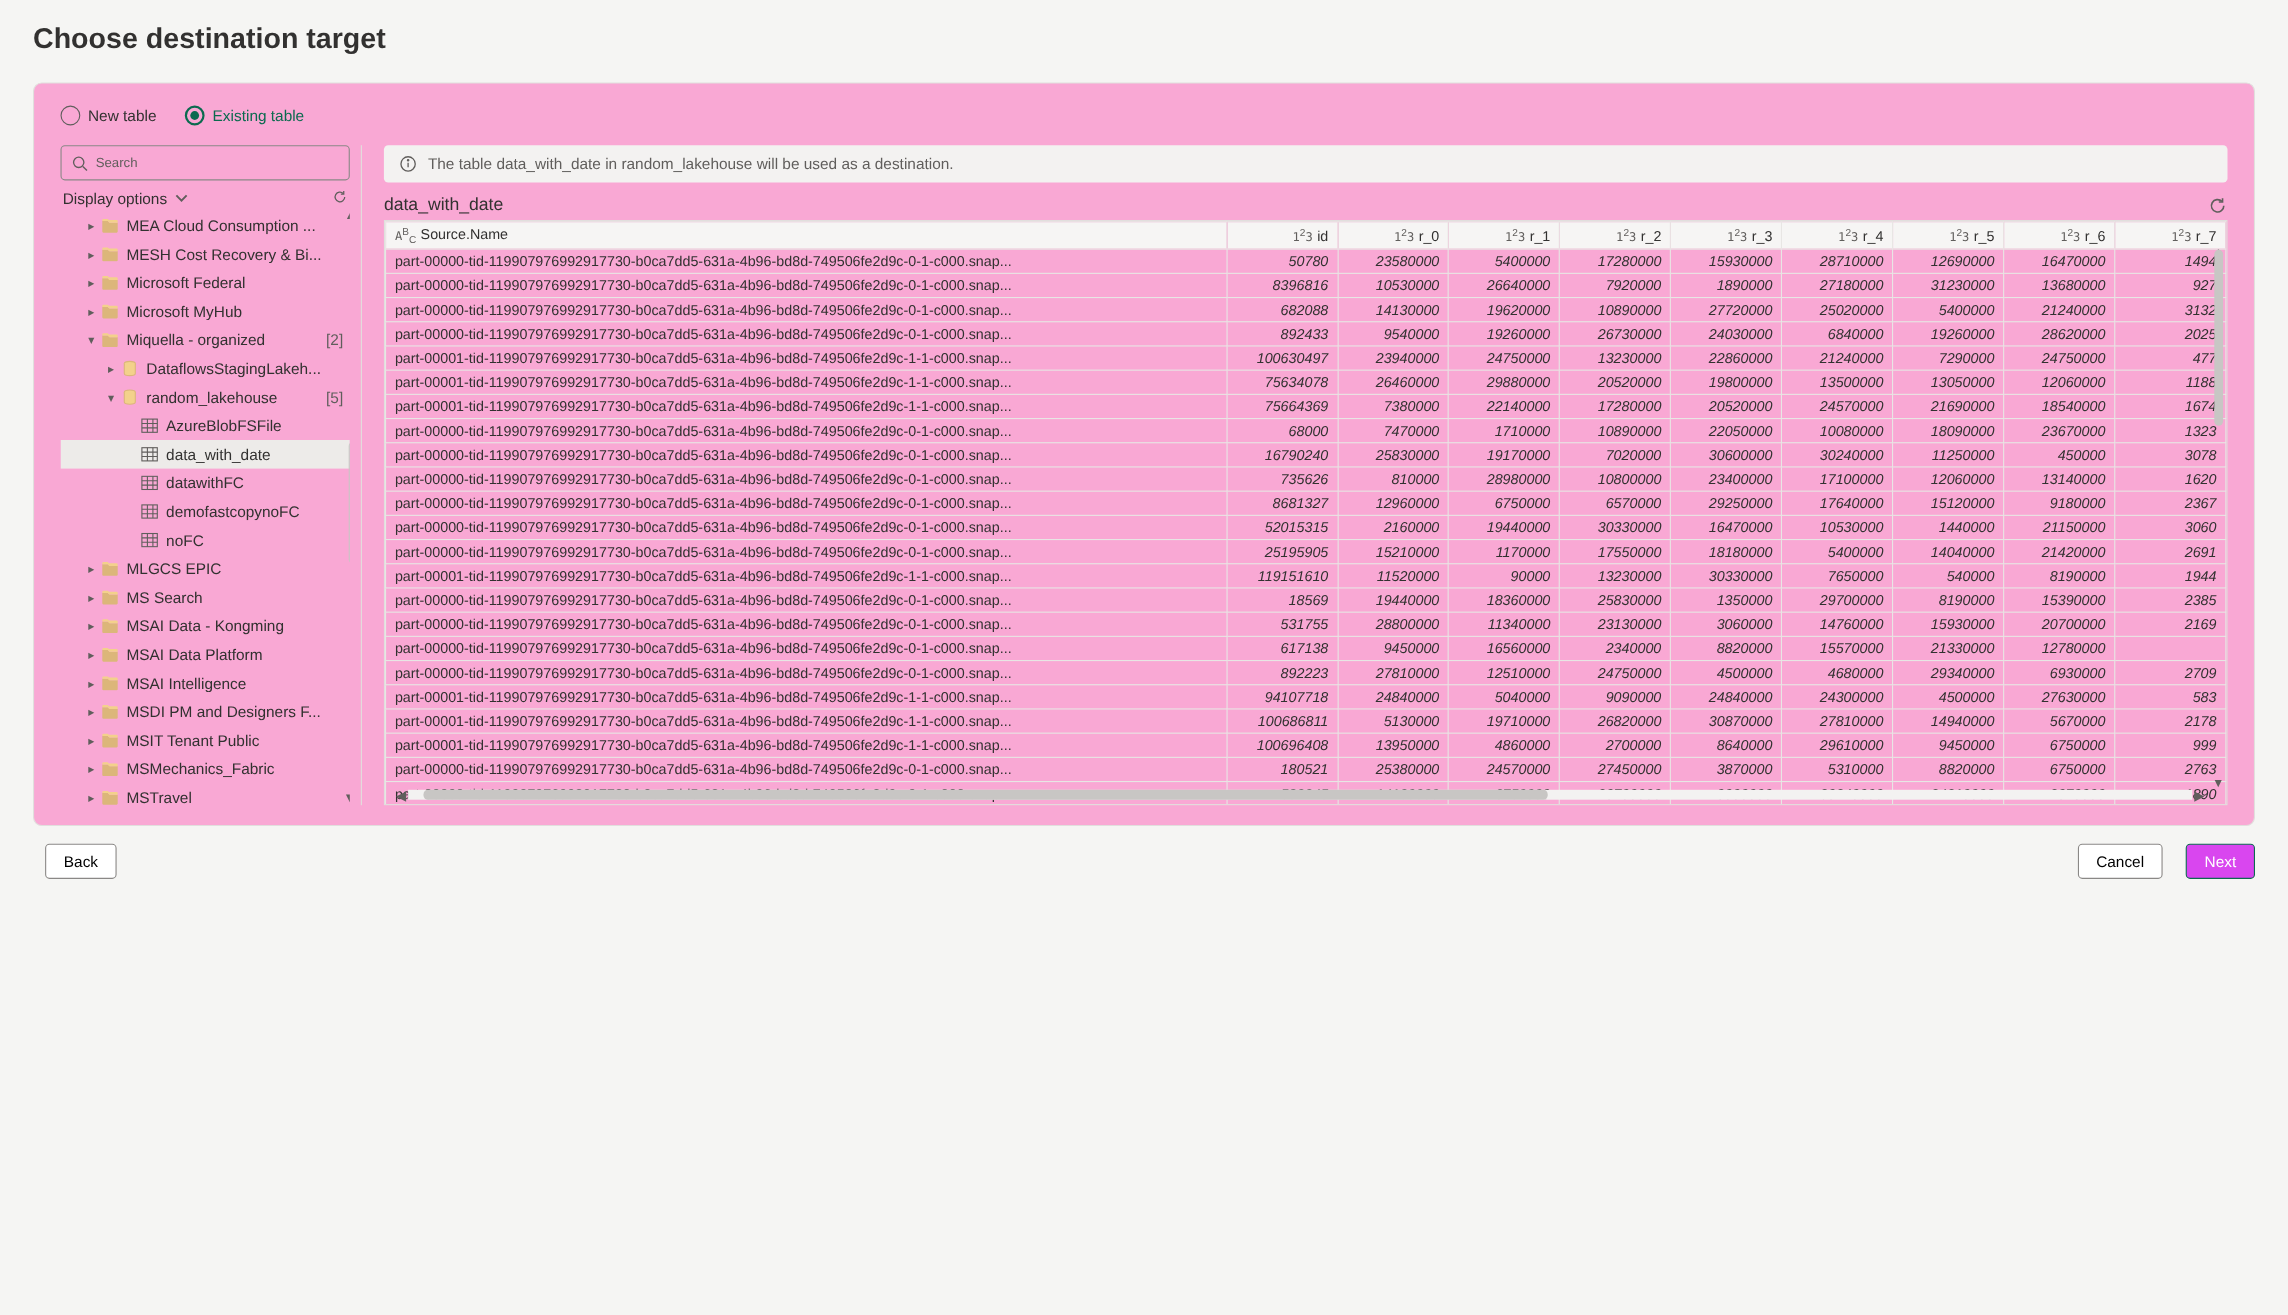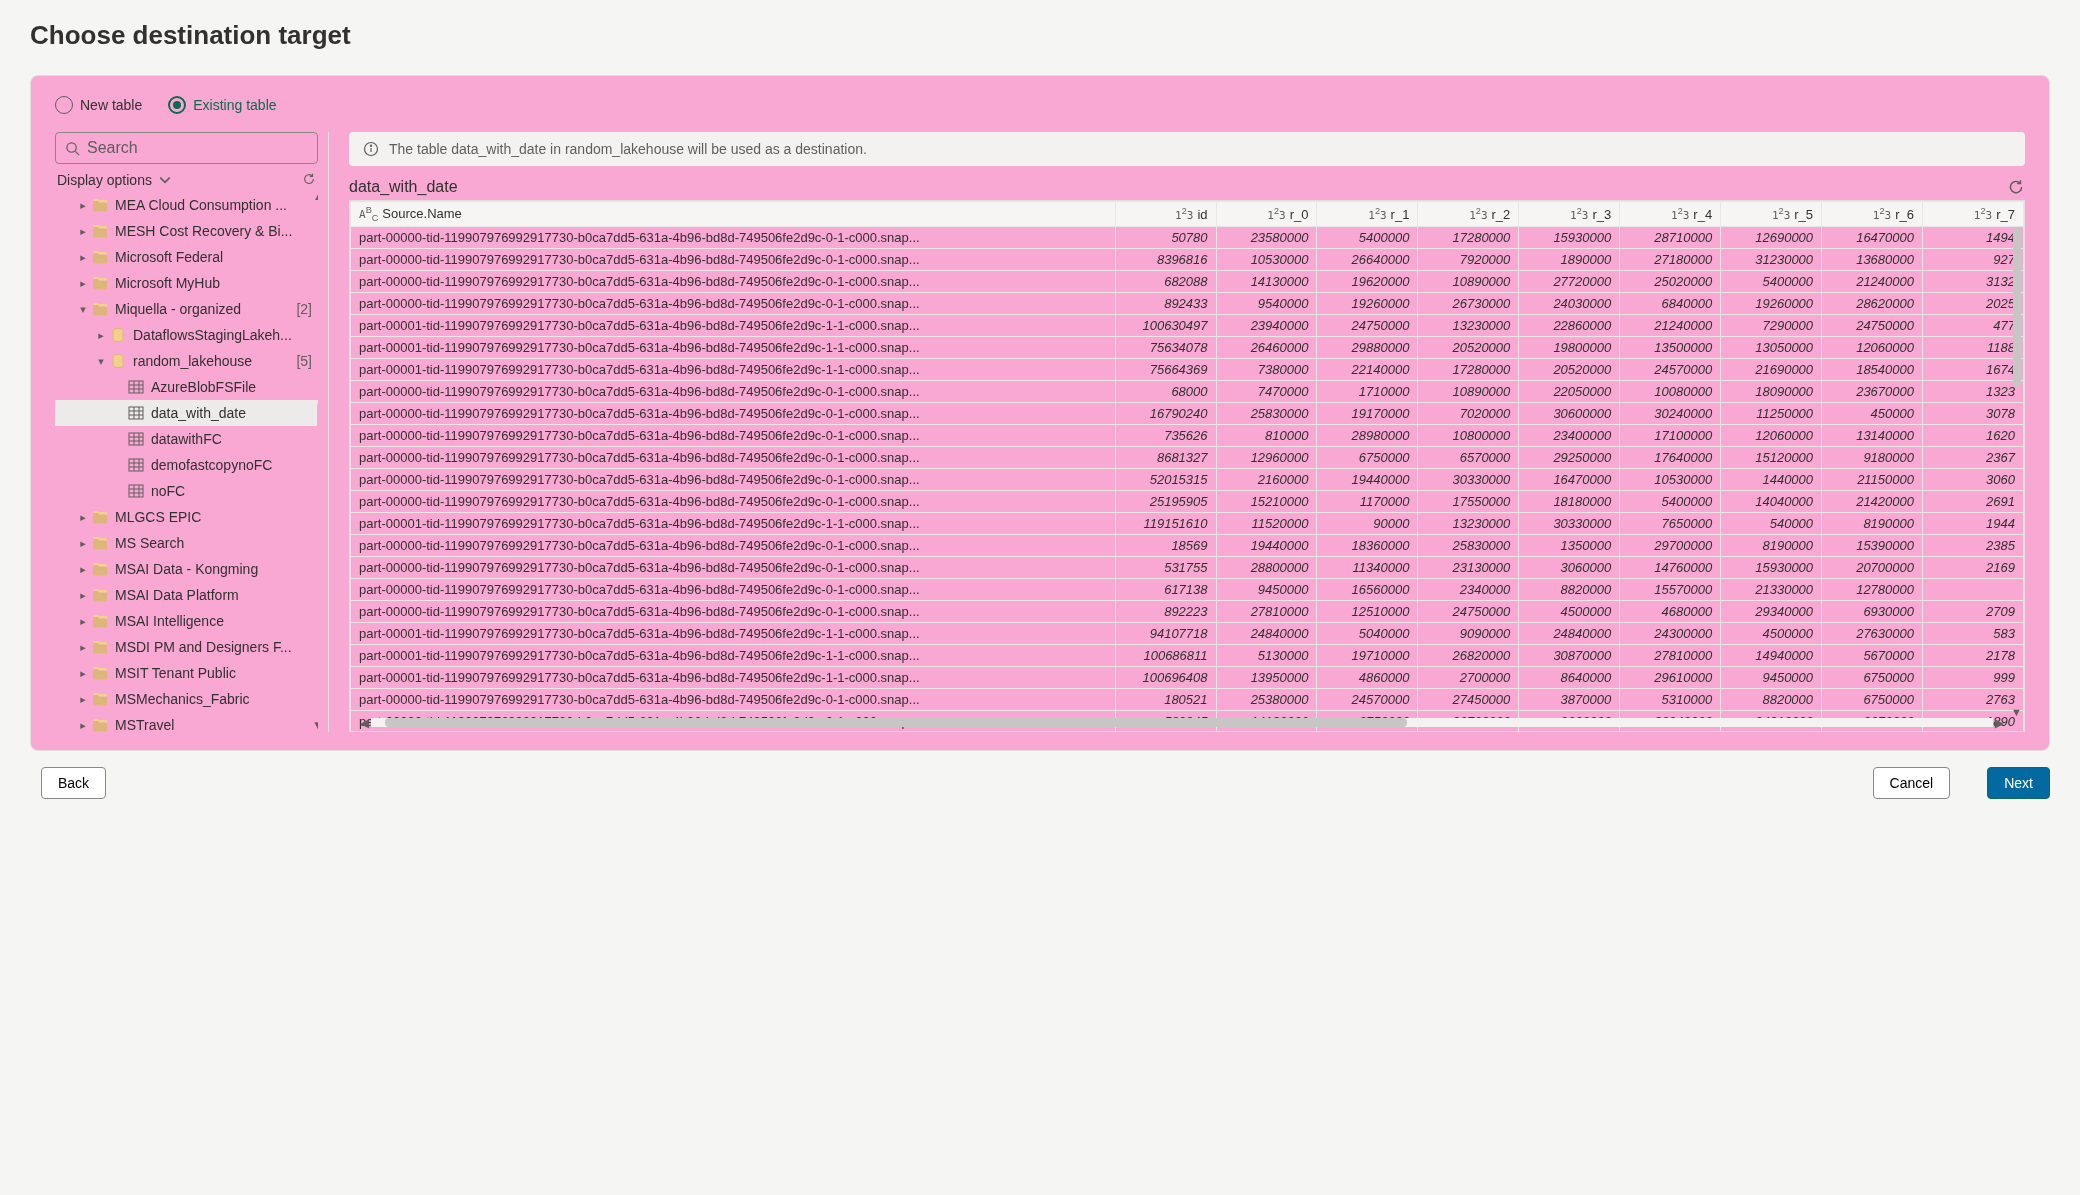"Search" .search-box { font-size: 16px -> 12px }
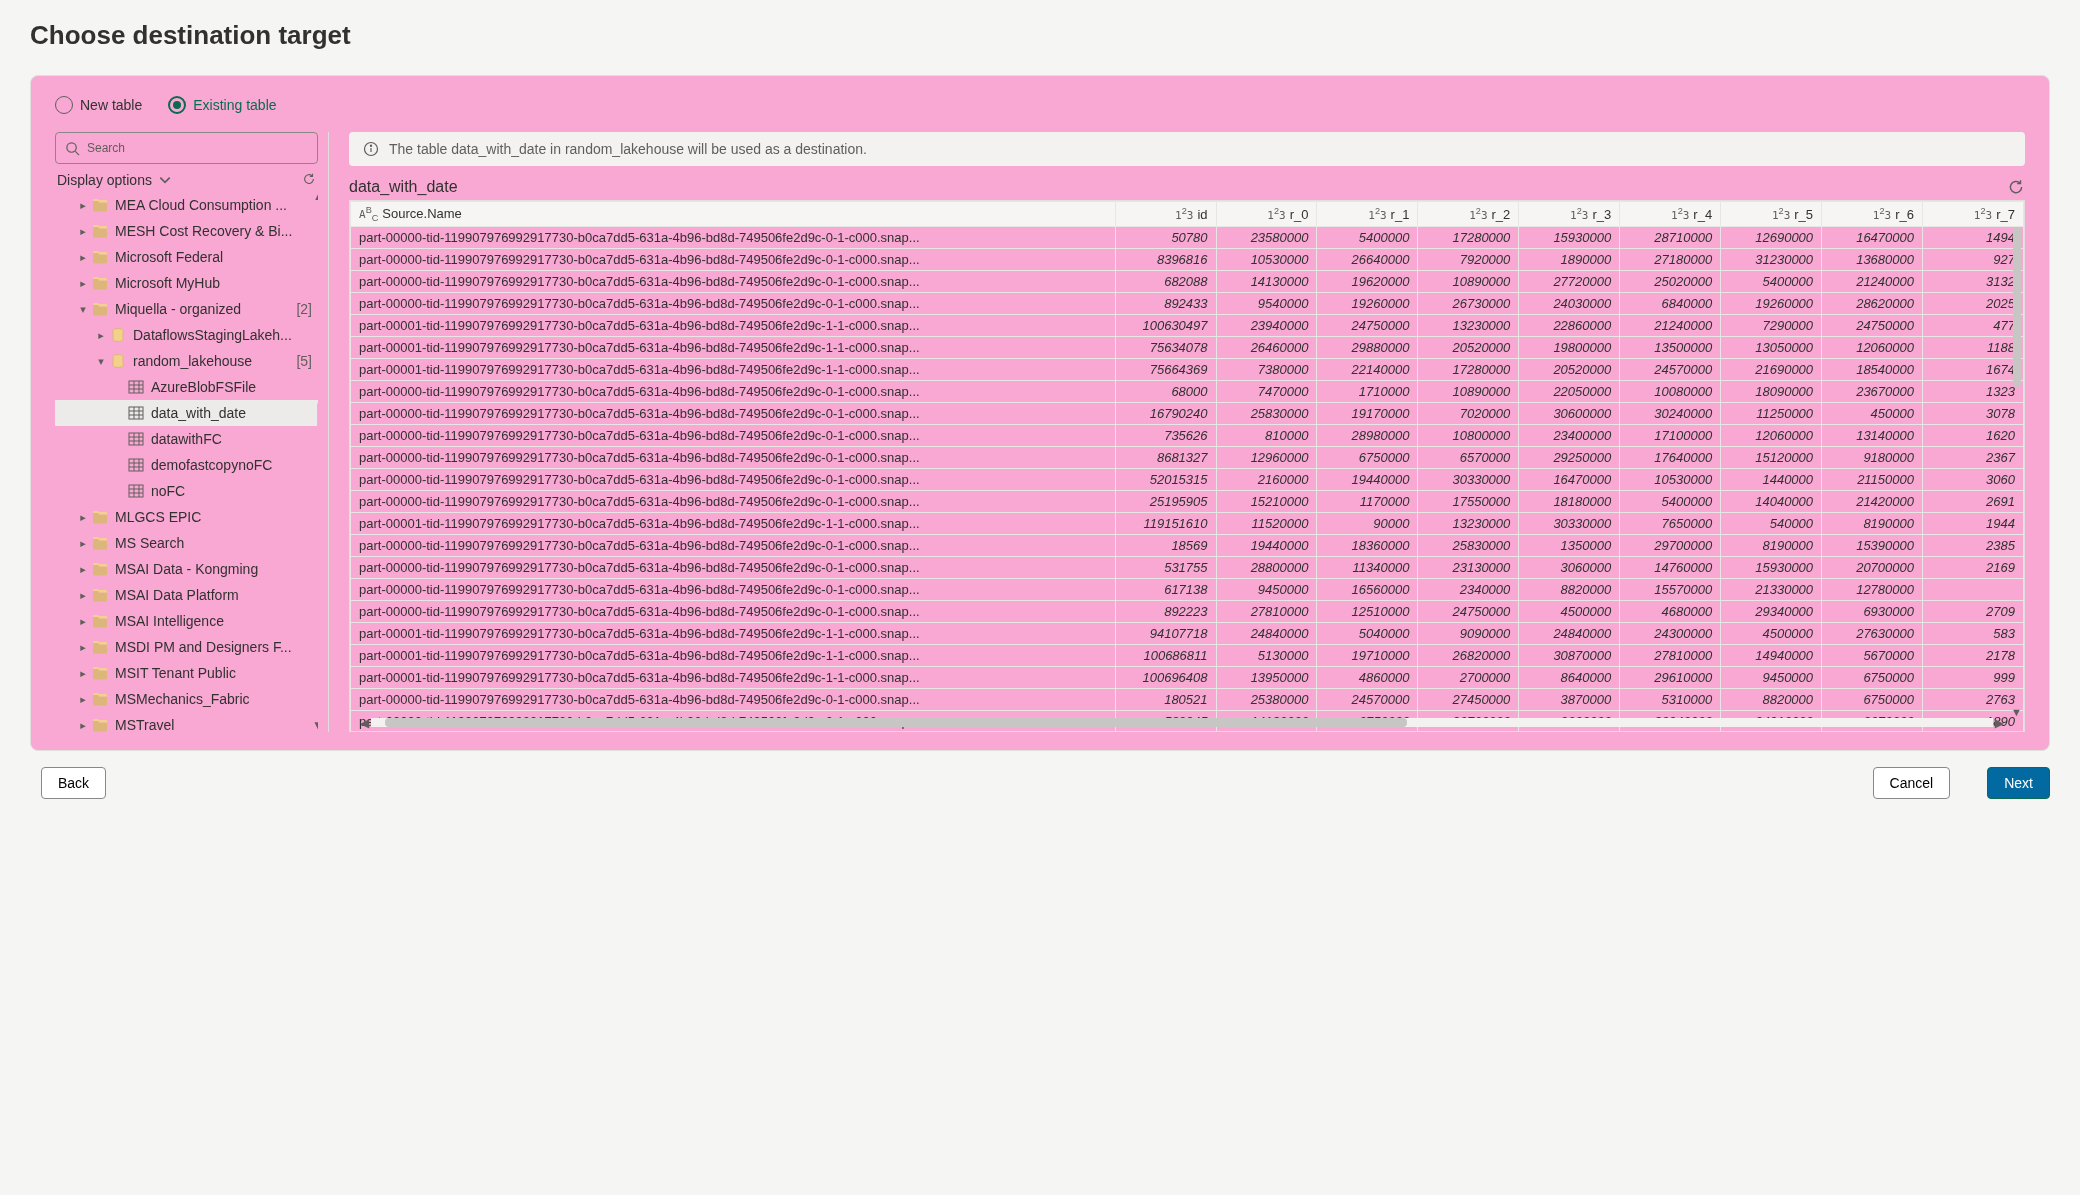"Cancel" .footer-right { gap: 26px -> 10px }
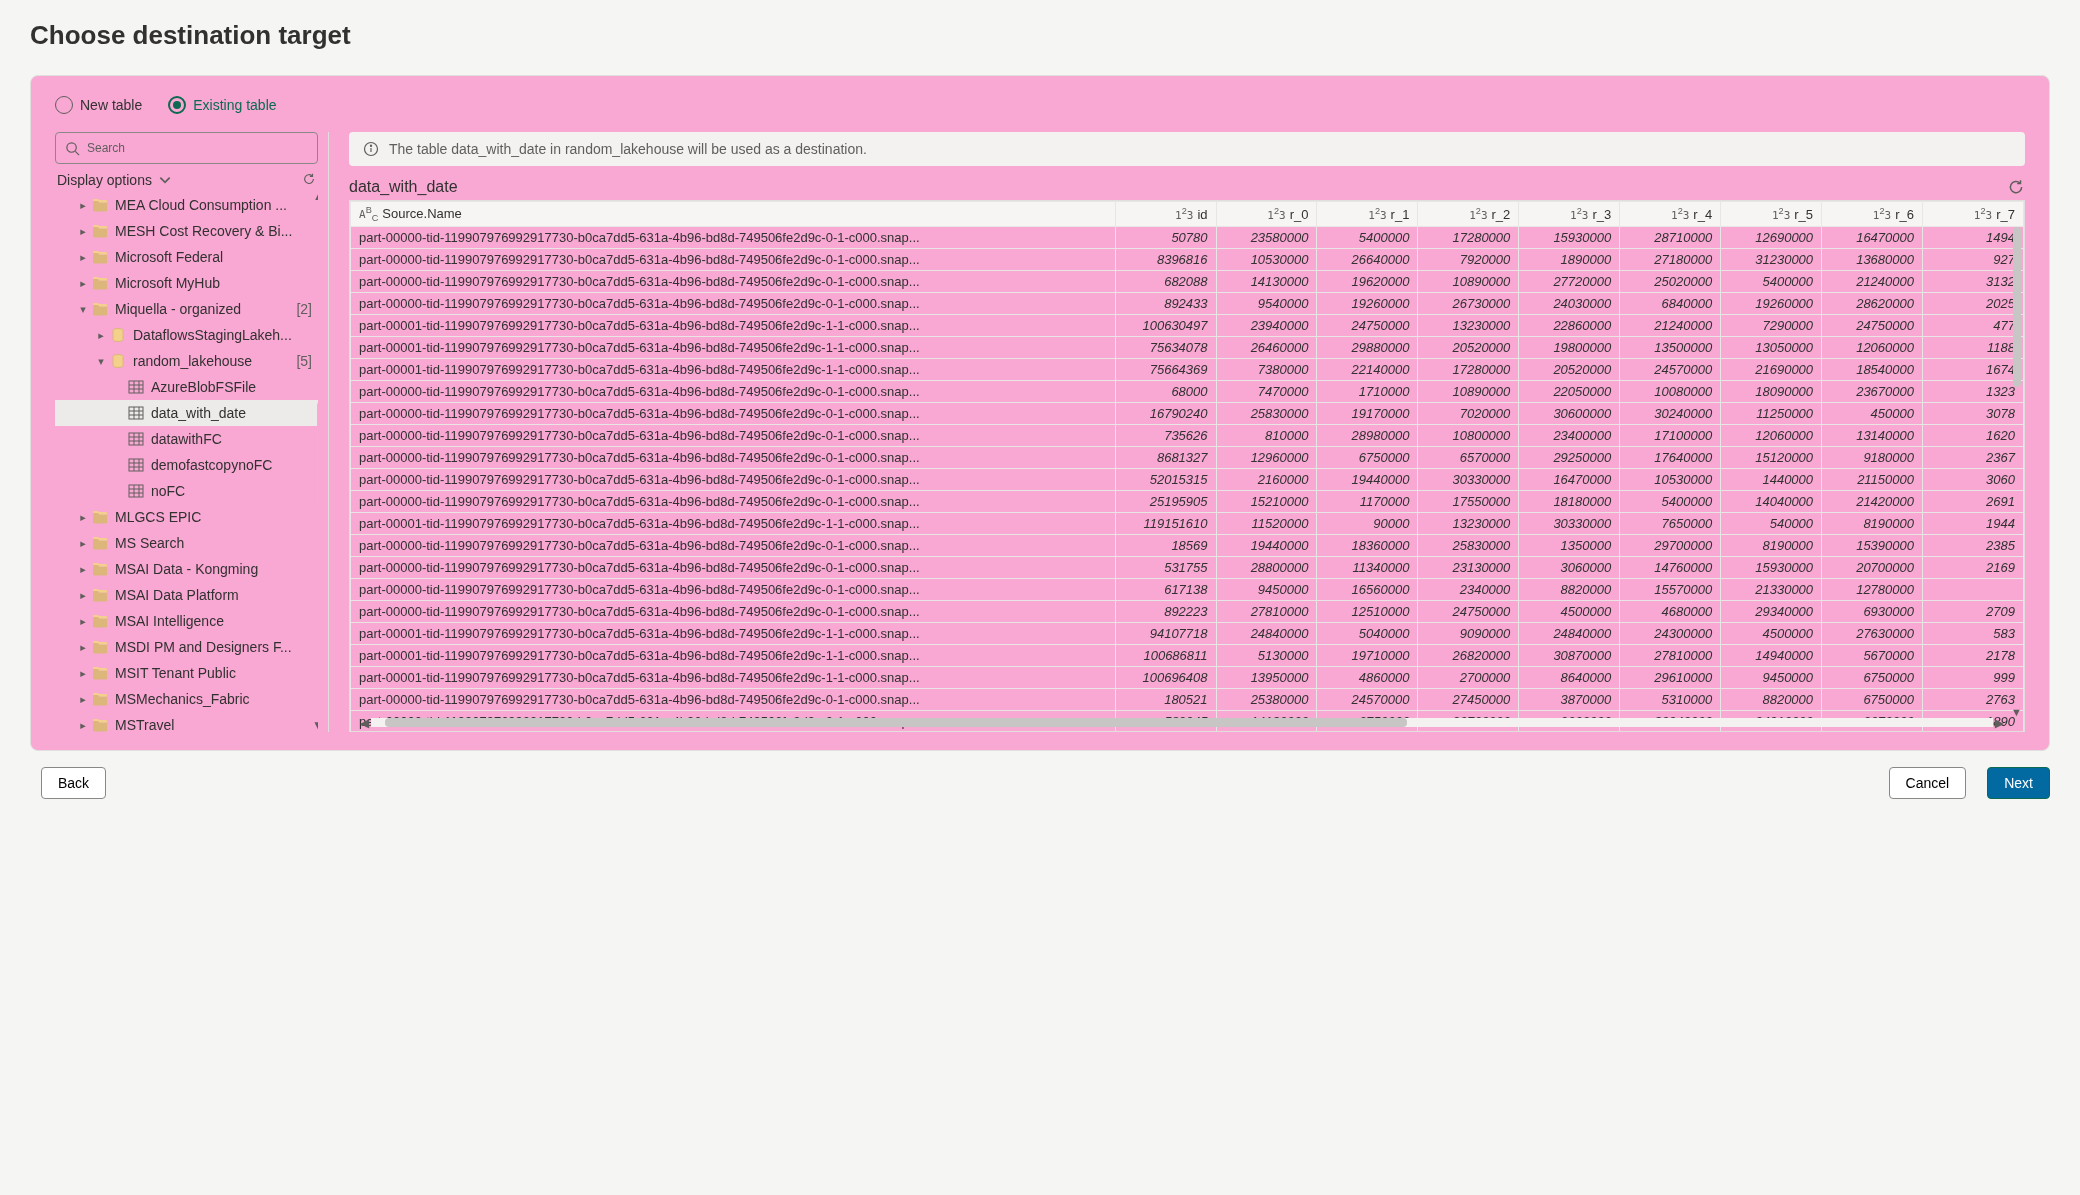"Next" .btn.primary { background: #0369a1 -> #d946ef }
